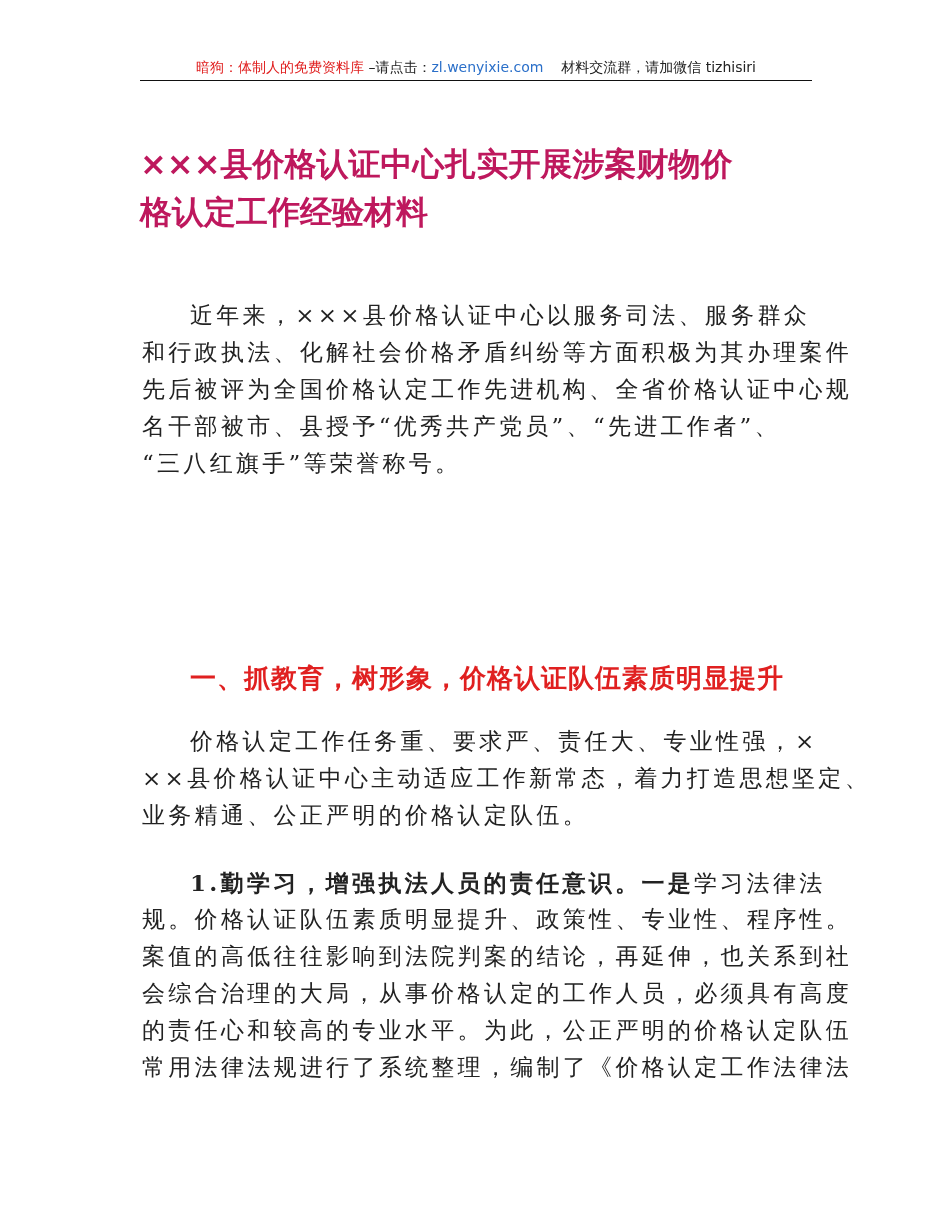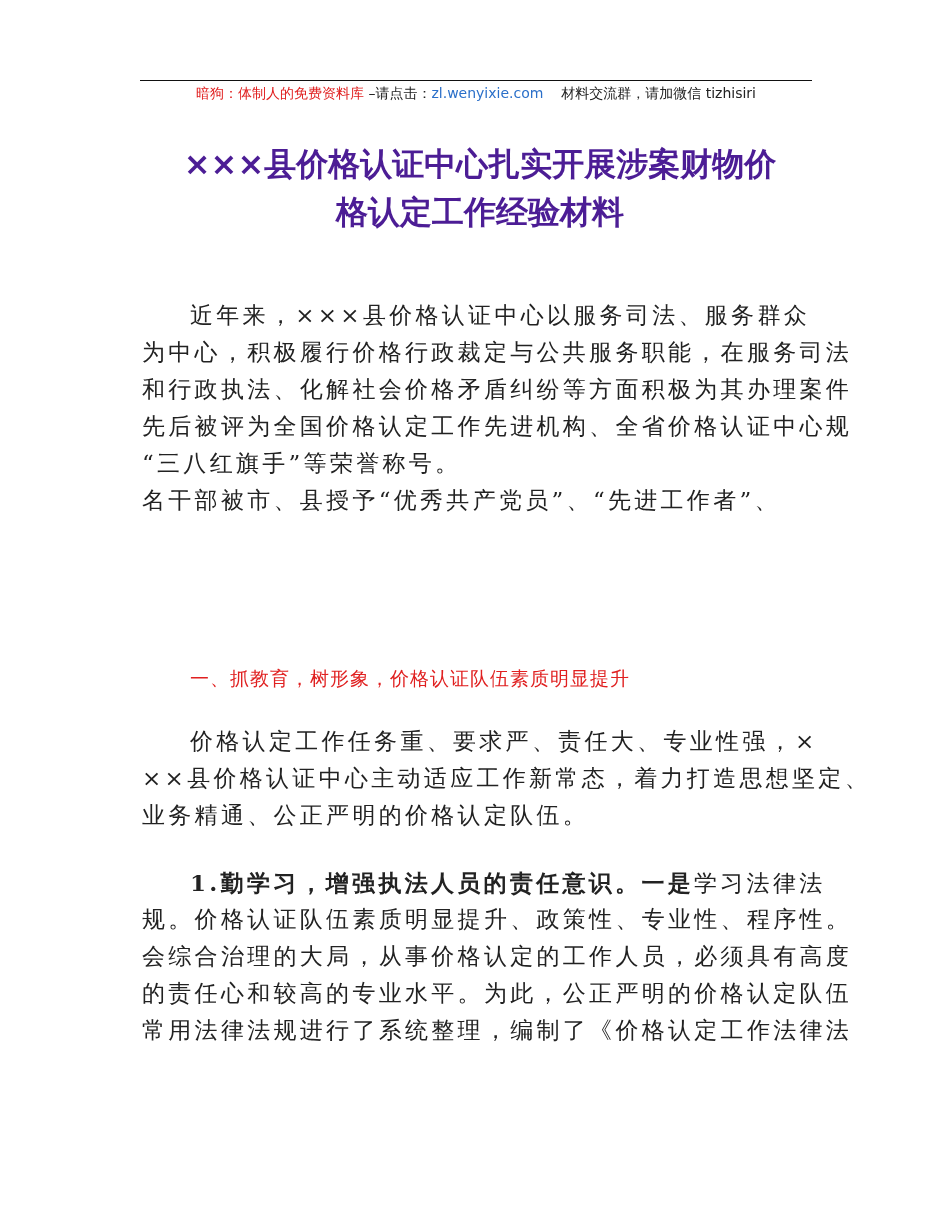"暗狗：体制人的免费资料库 –请点击：zl.wenyixie.com" .header { margin-top: 26px -> none }
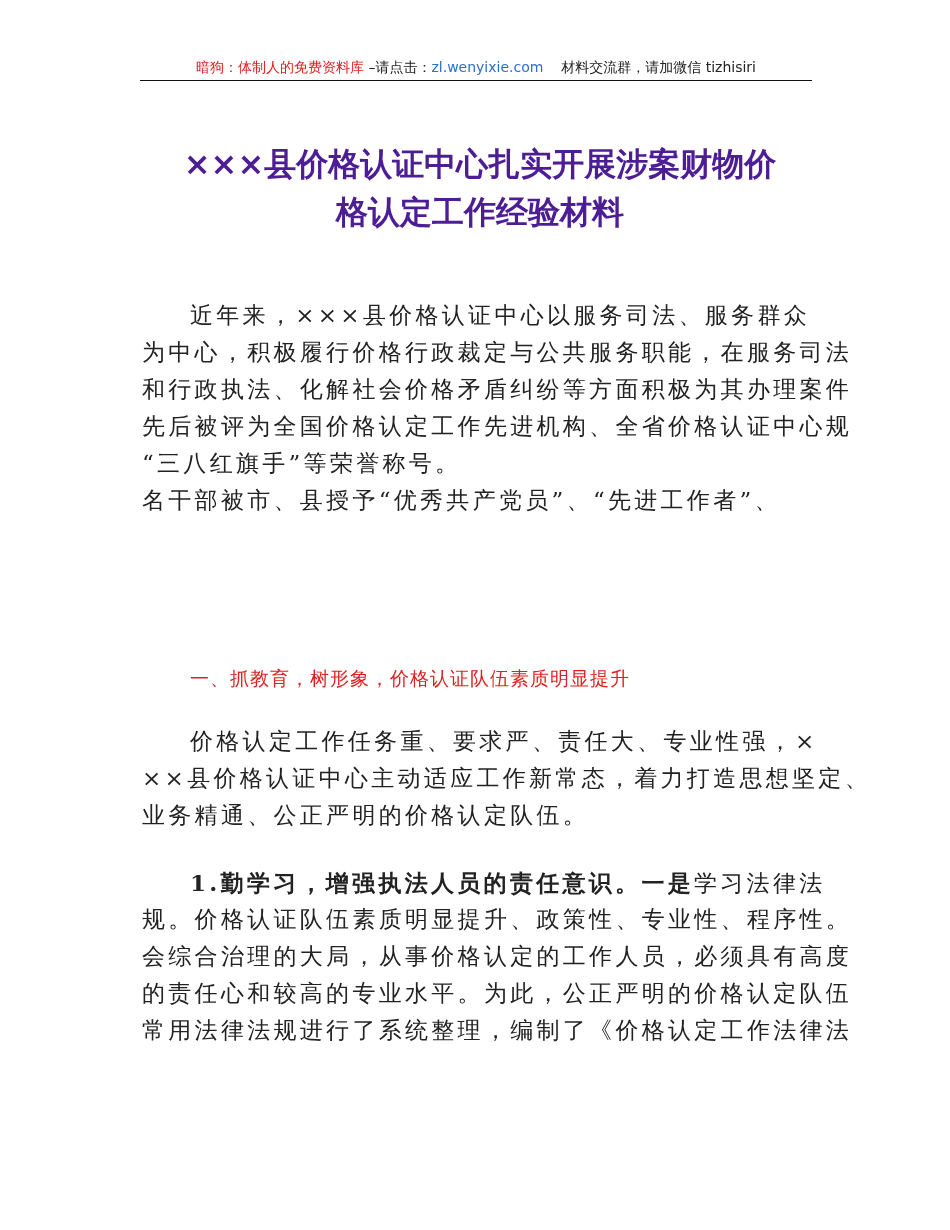"×××县价格认证中心扎实开展涉案财物价" .title { color: #4c1d95 -> #be185d; text-align: center -> left }
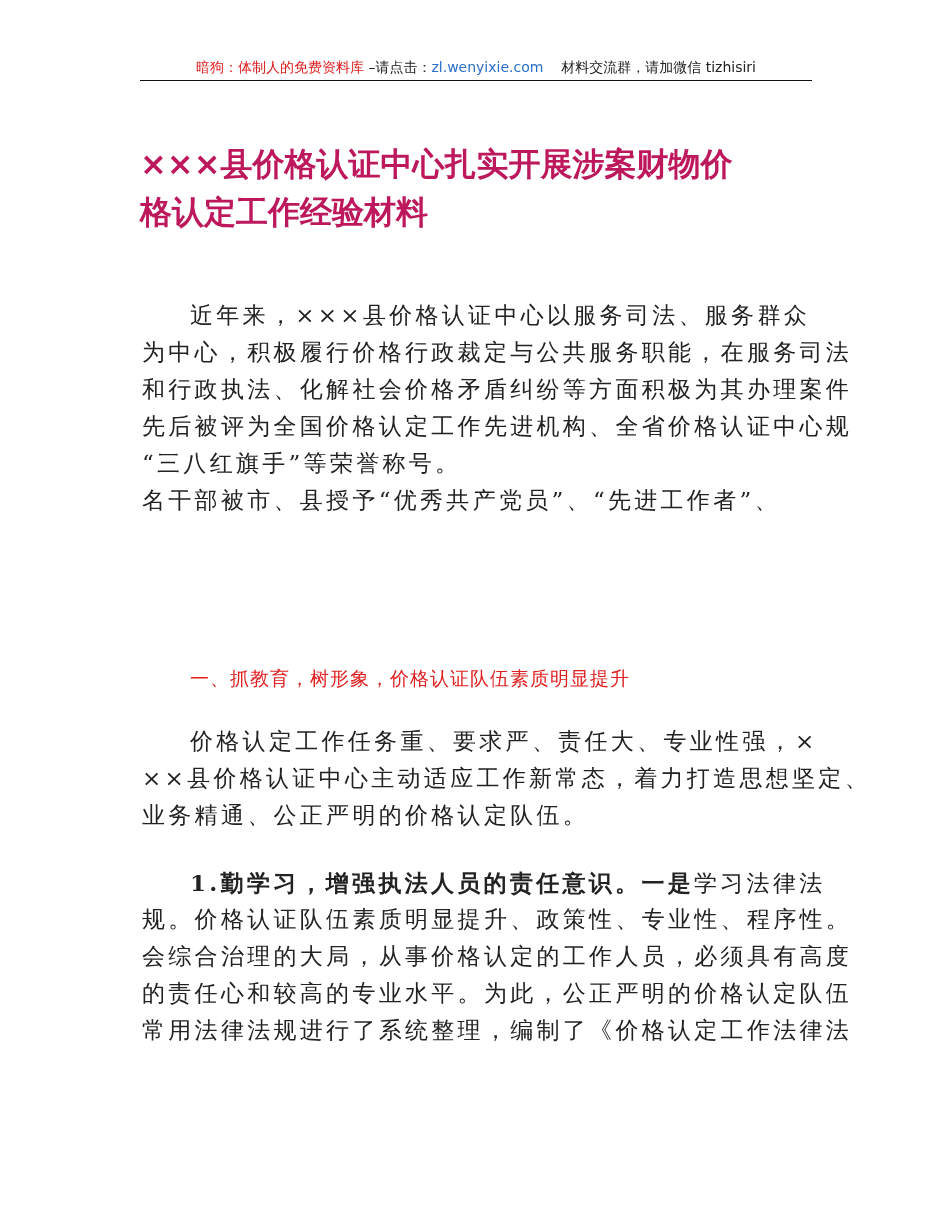"为中心，积极履行价格行政裁定与公共服务职能，在服务司法" div.line { html: <div>为中心，积极履行价格行政裁定与公共服务职能，在服务司法</div> -> none }
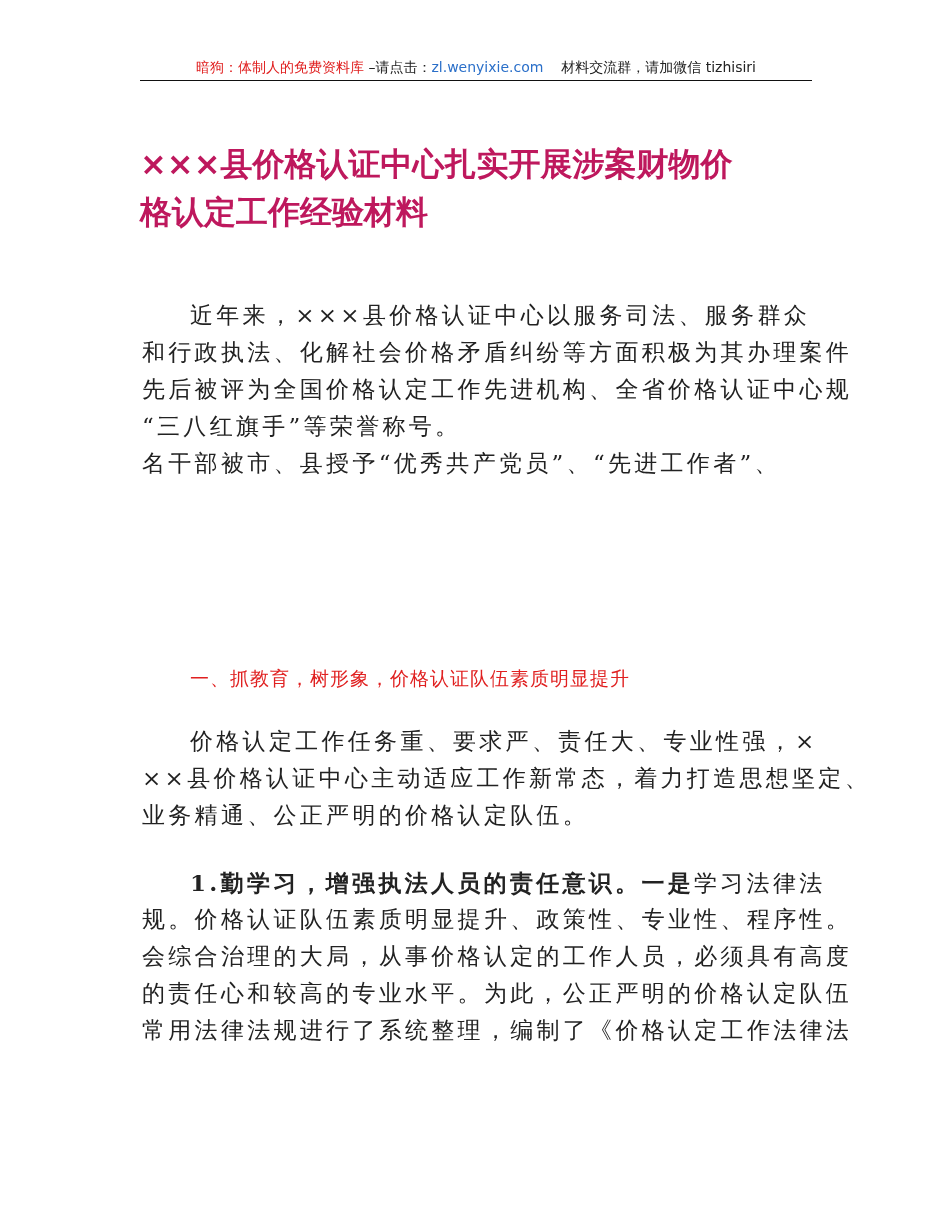"“三八红旗手”等荣誉称号。" div.line { order: before "名干部被市、县授予“优秀共产党员”、“先进工作者”、" -> after "名干部被市、县授予“优秀共产党员”、“先进工作者”、" }
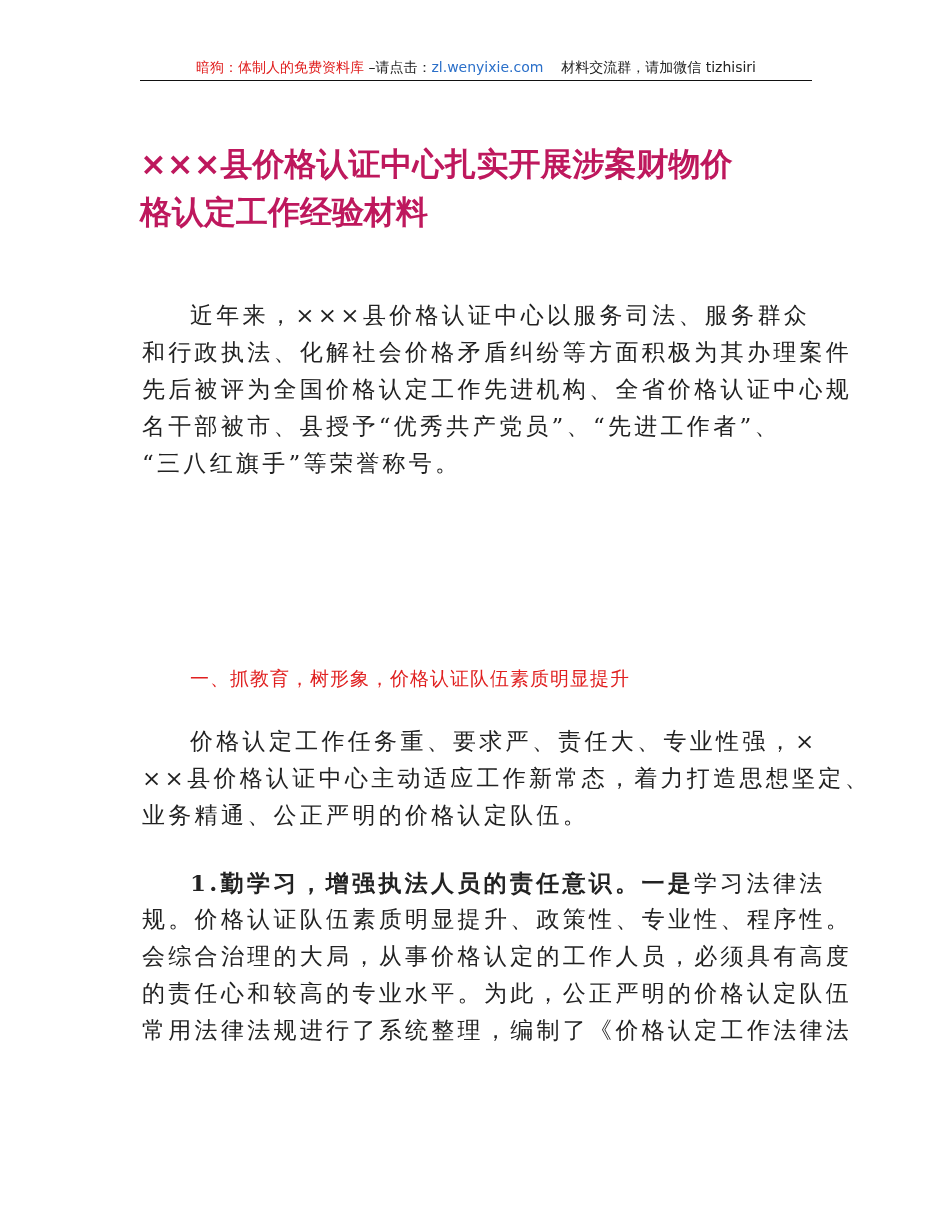"一、抓教育，树形象，价格认证队伍素质明显提升" .h2 { font-size: 19px -> 26px; font-weight: normal -> bold }
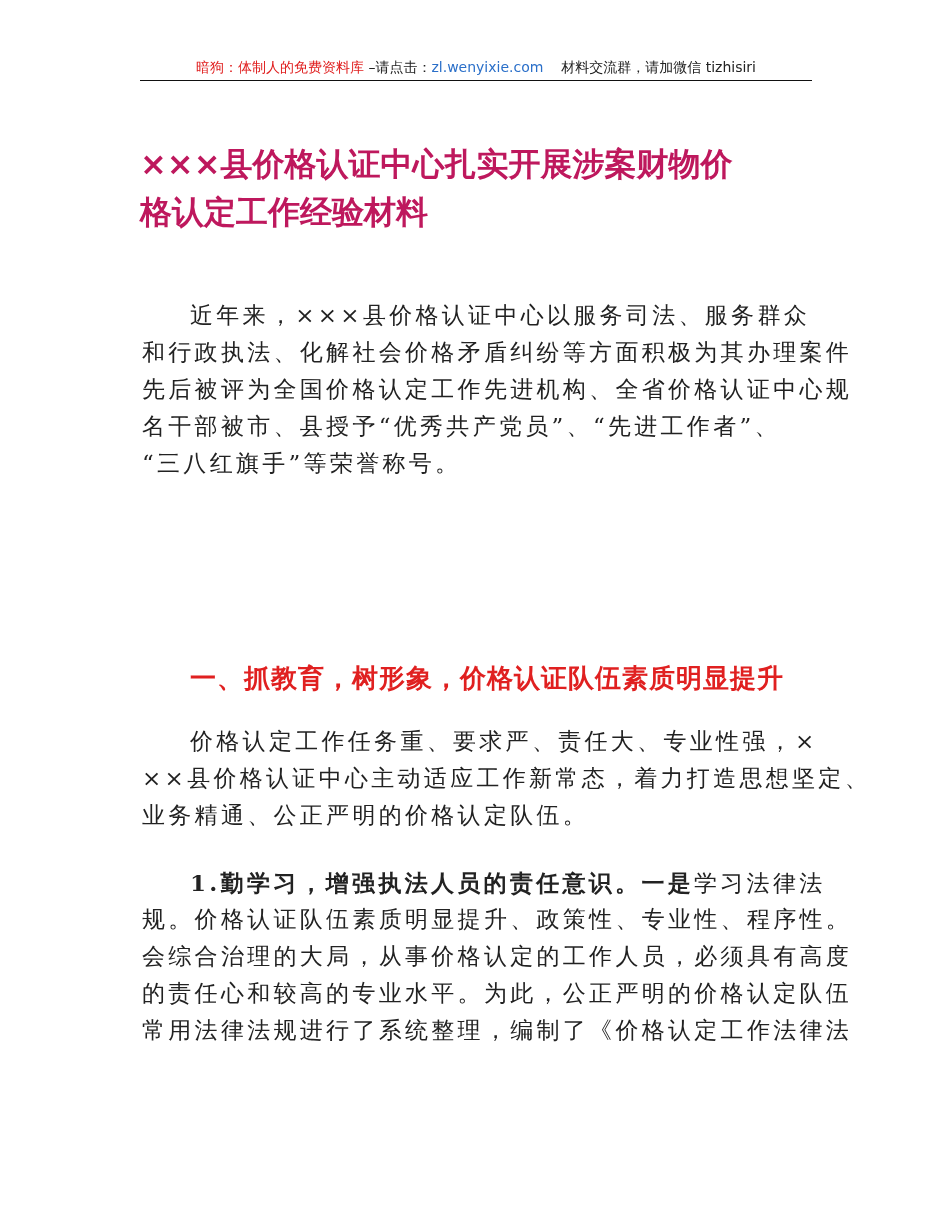"案值的高低往往影响到法院判案的结论，再延伸，也关系到社" div.line { html: none -> <div>案值的高低往往影响到法院判案的结论，再延伸，也关系到社</div> }
